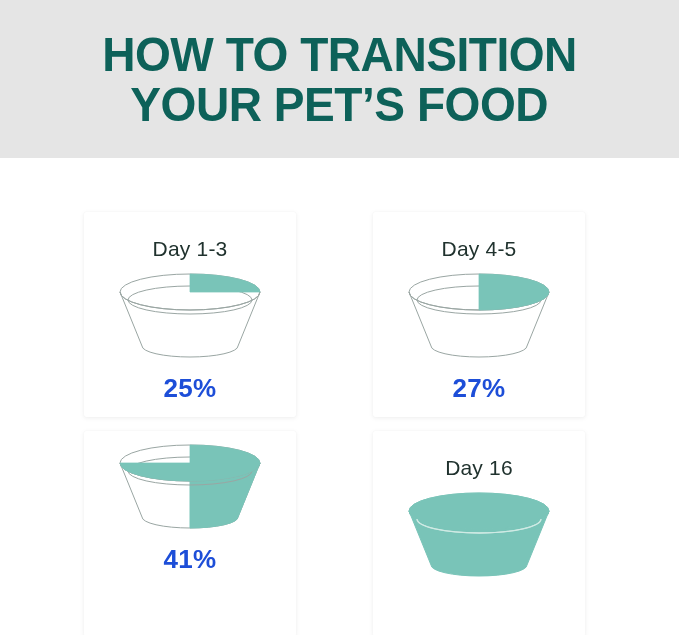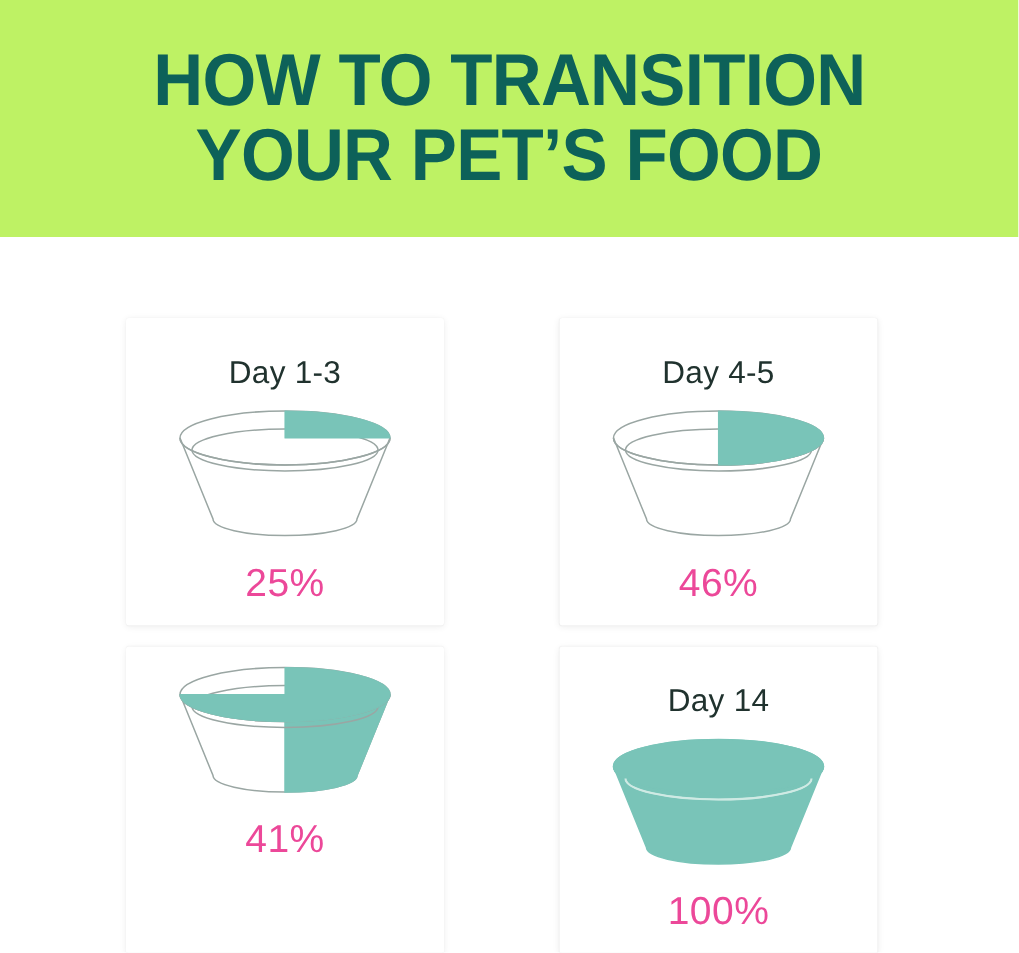"HOW TO TRANSITION" .header { background: #bef264 -> #e5e5e5 }
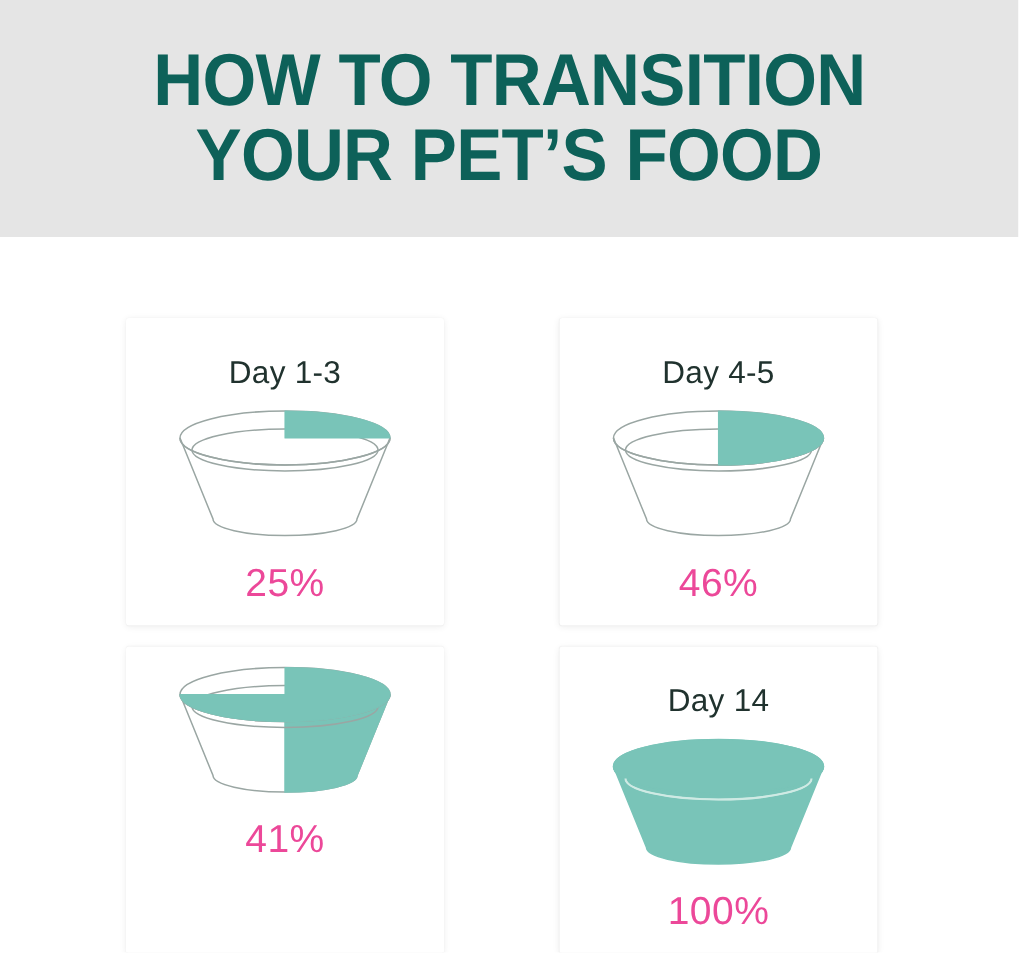"25%" .card-pct { color: #ec4899 -> #1d4ed8; font-weight: normal -> bold }
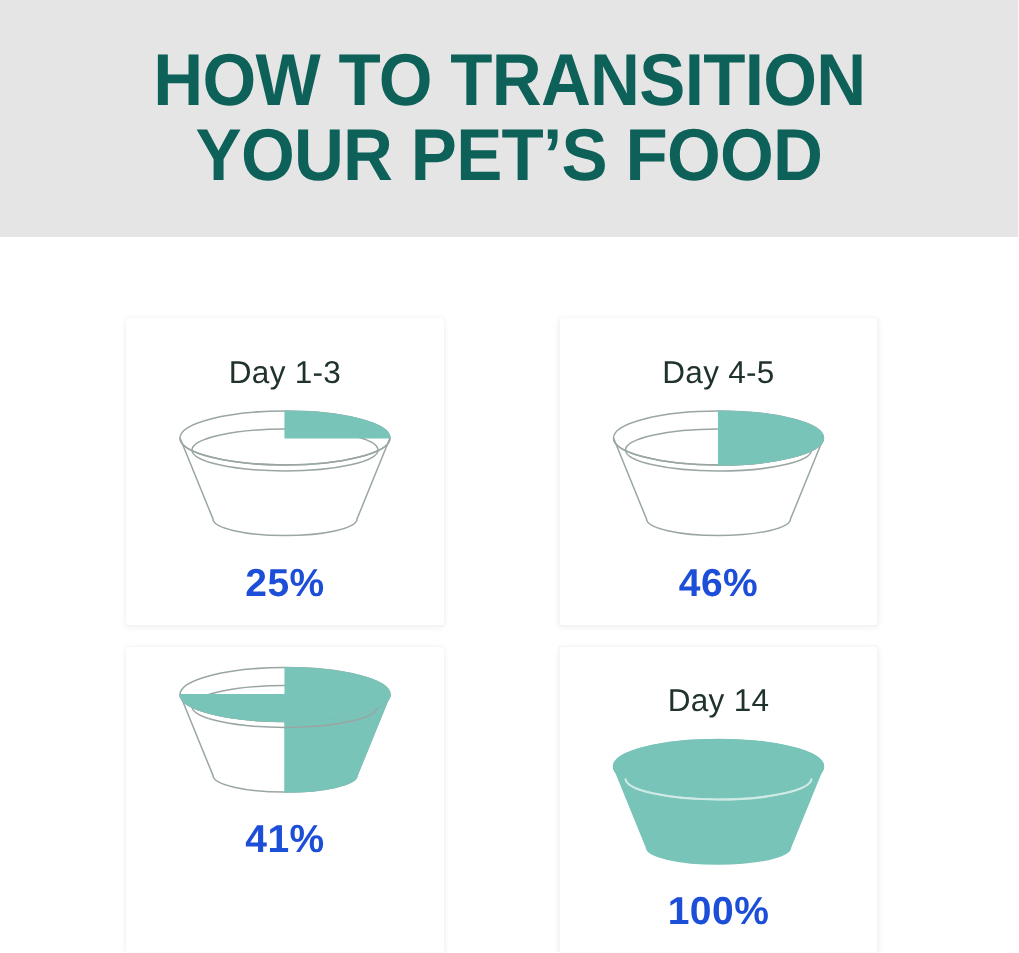"46%" div.card-pct { text: 46% -> 27% }
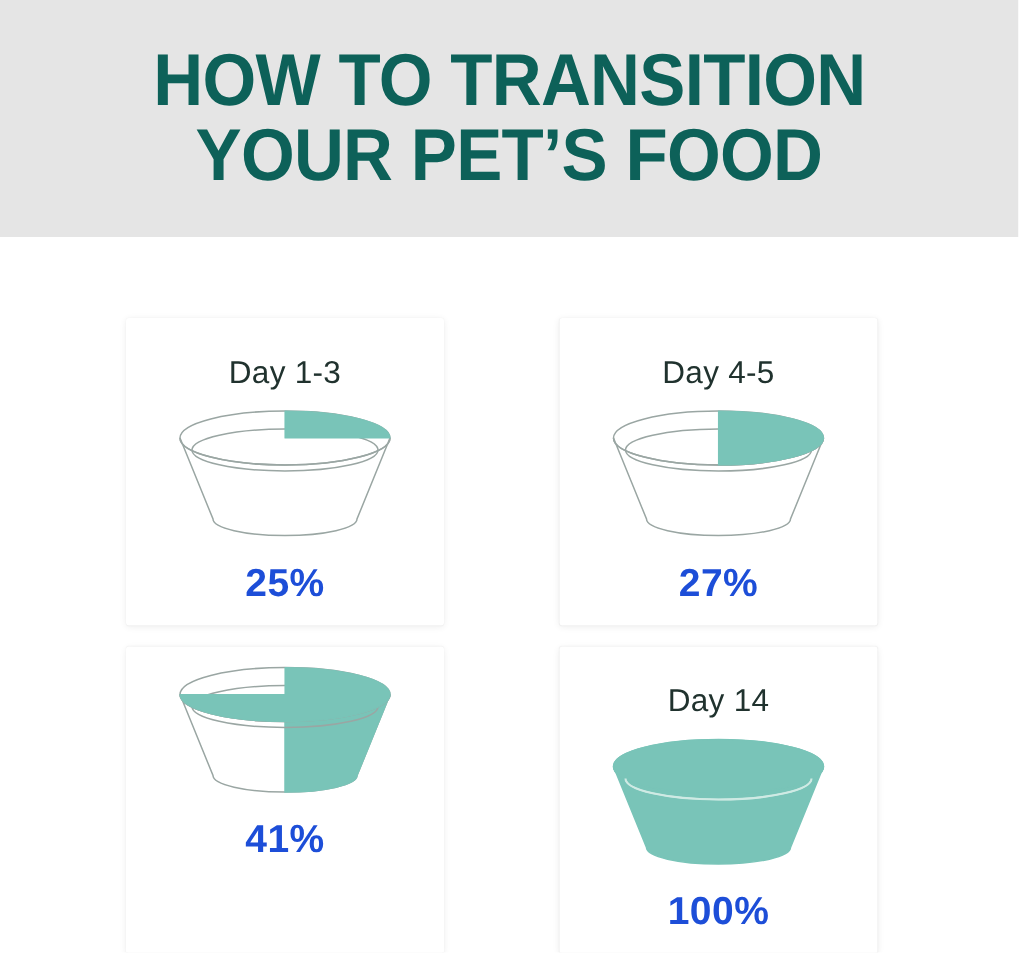"Day 14" div.card-title { text: 14 -> 16 }
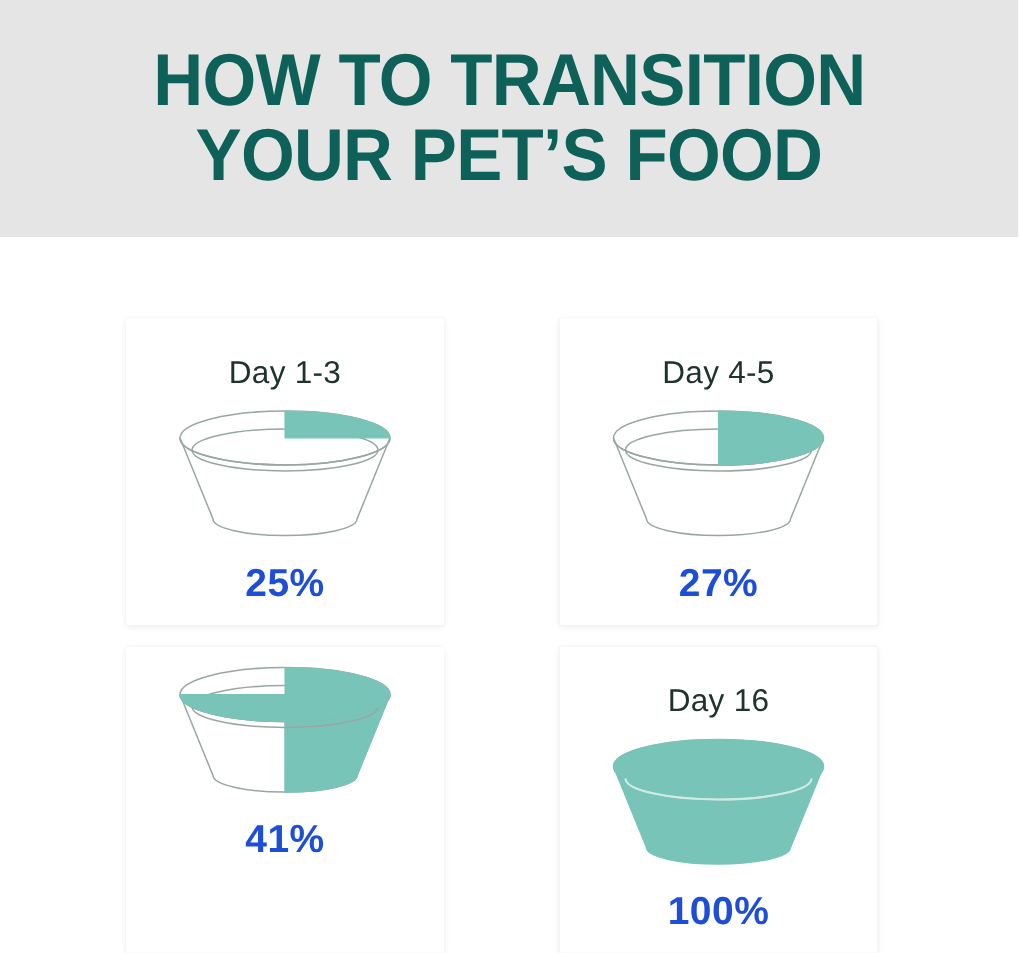"100%" div.card-pct { html: <div>100%</div> -> none }
